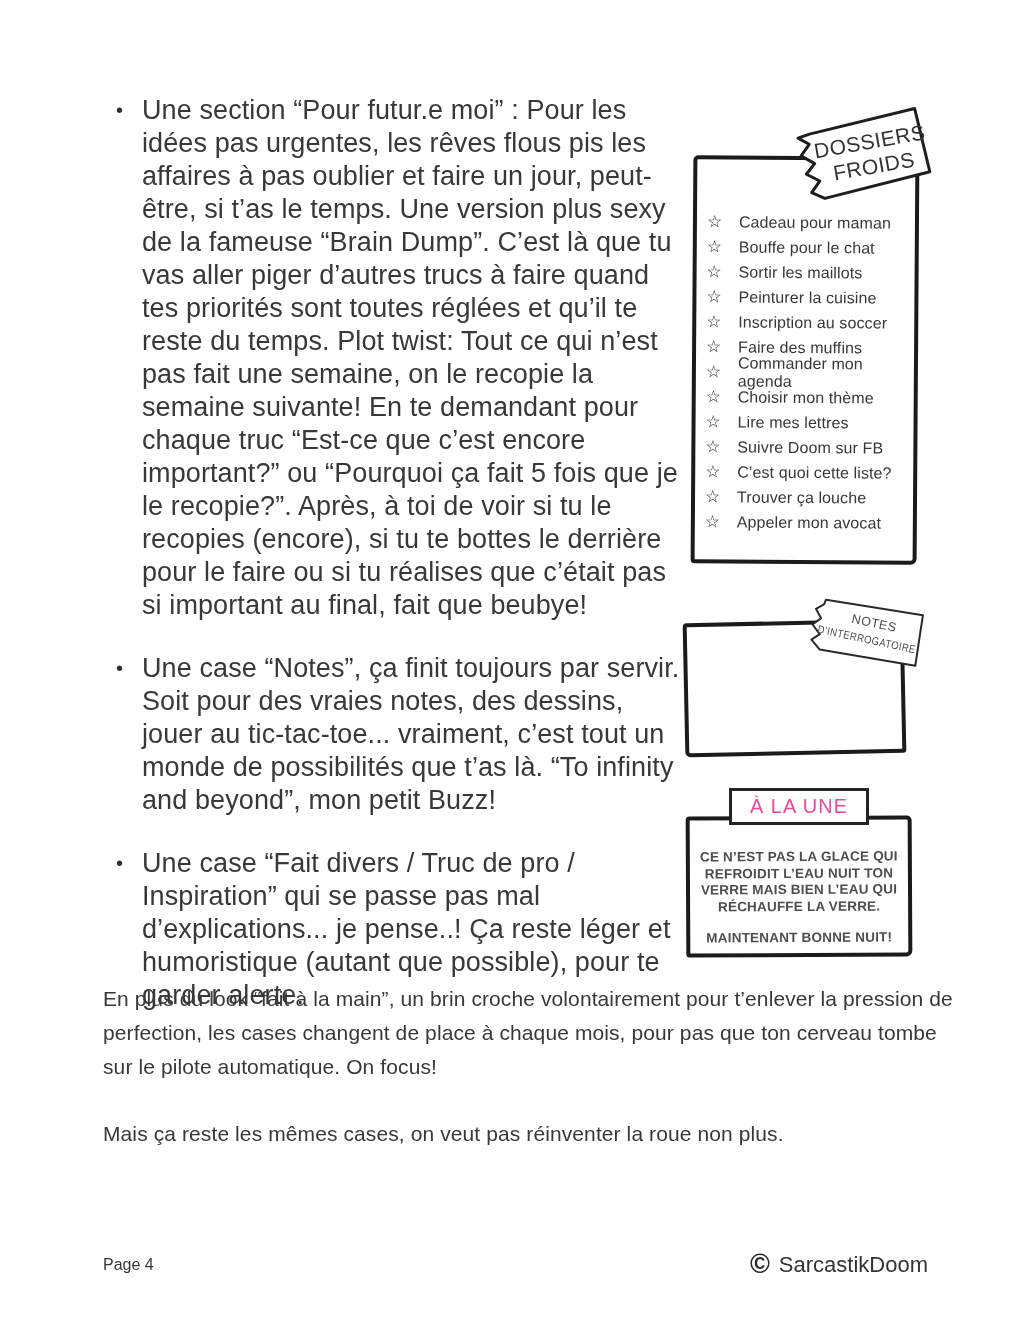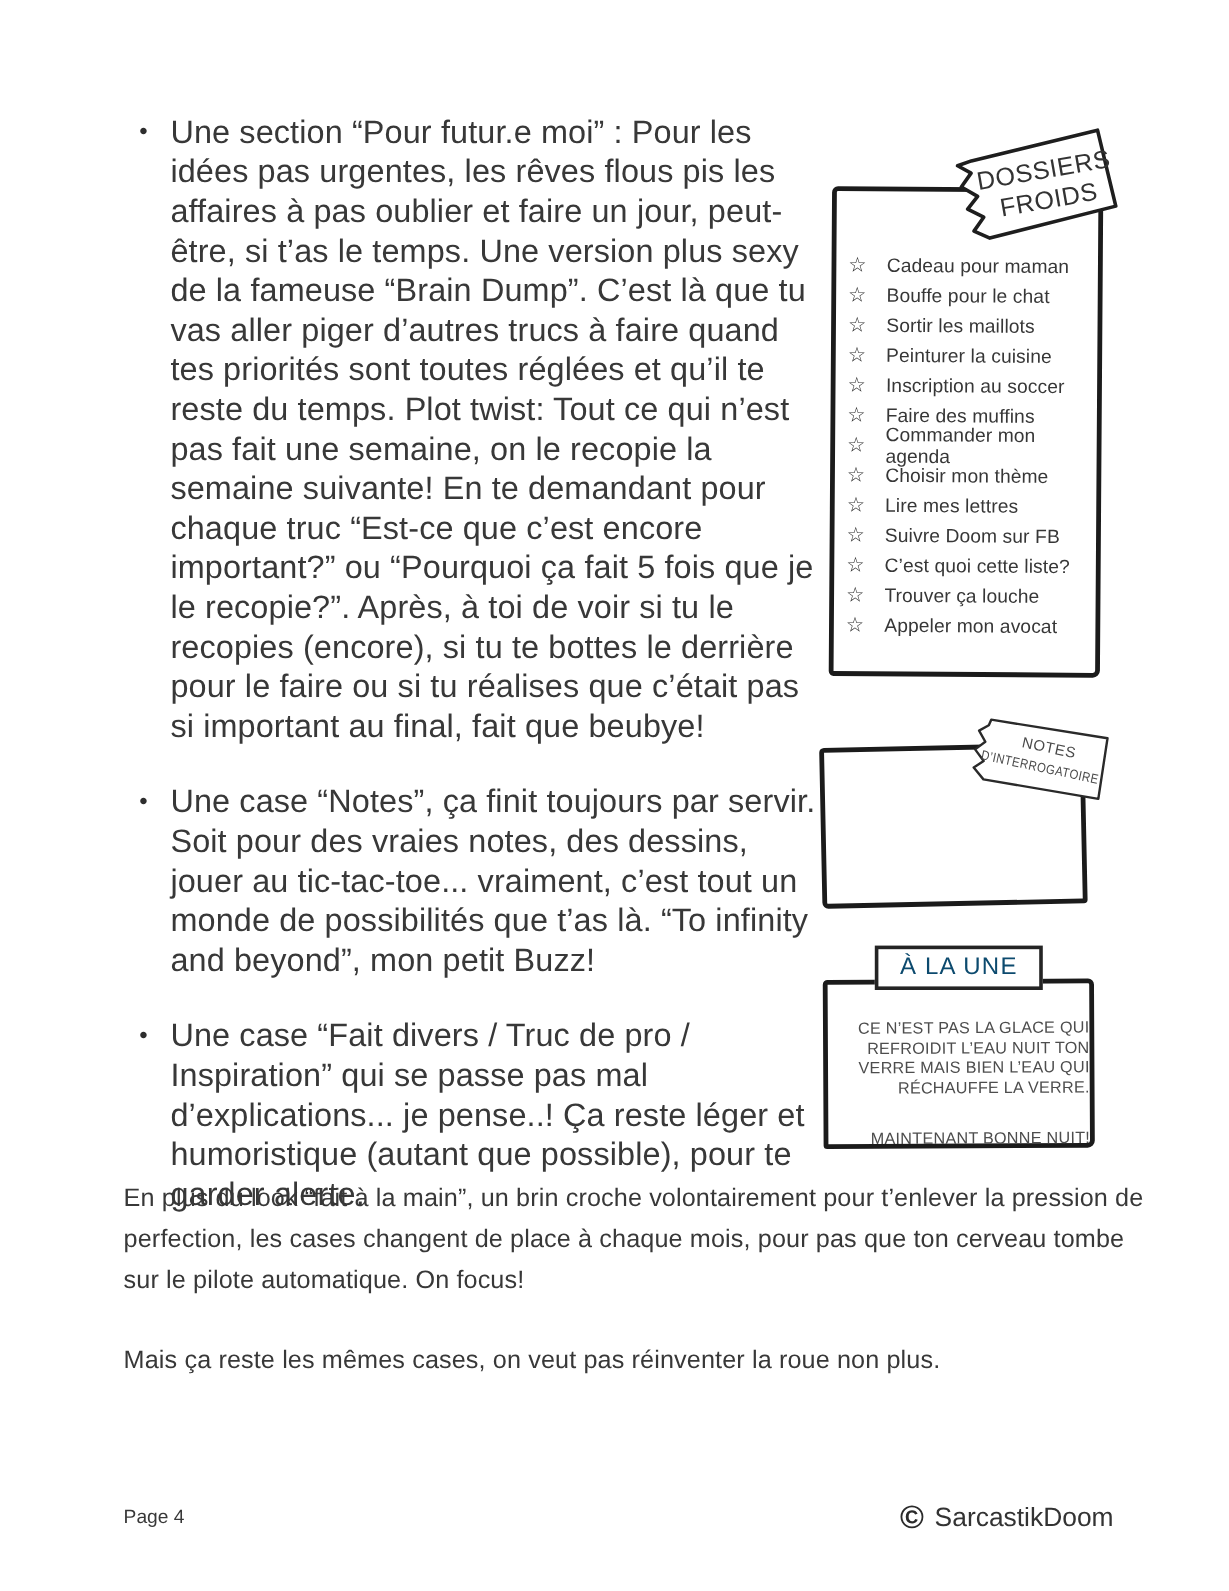"À LA UNE" .headline-label { color: #0c4a6e -> #ec4899 }
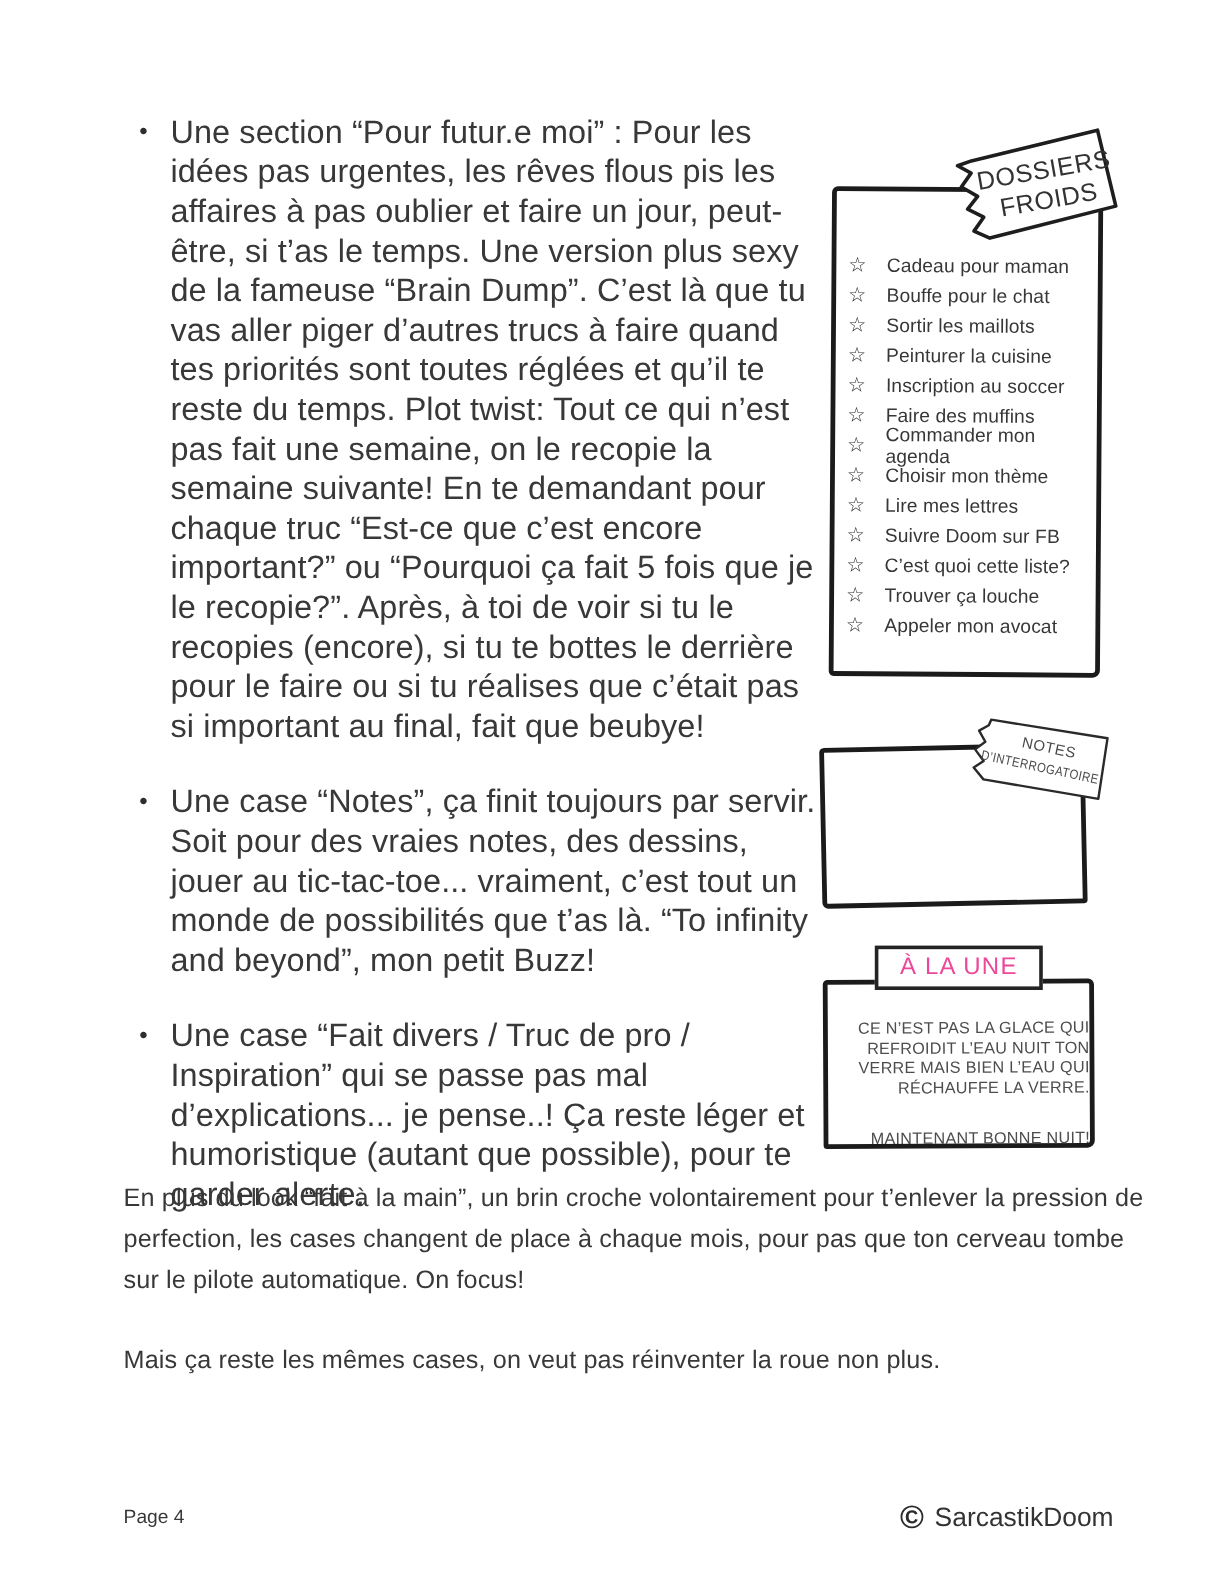"CE N’EST PAS LA GLACE" .headline-body { font-weight: none -> bold; text-align: right -> center }
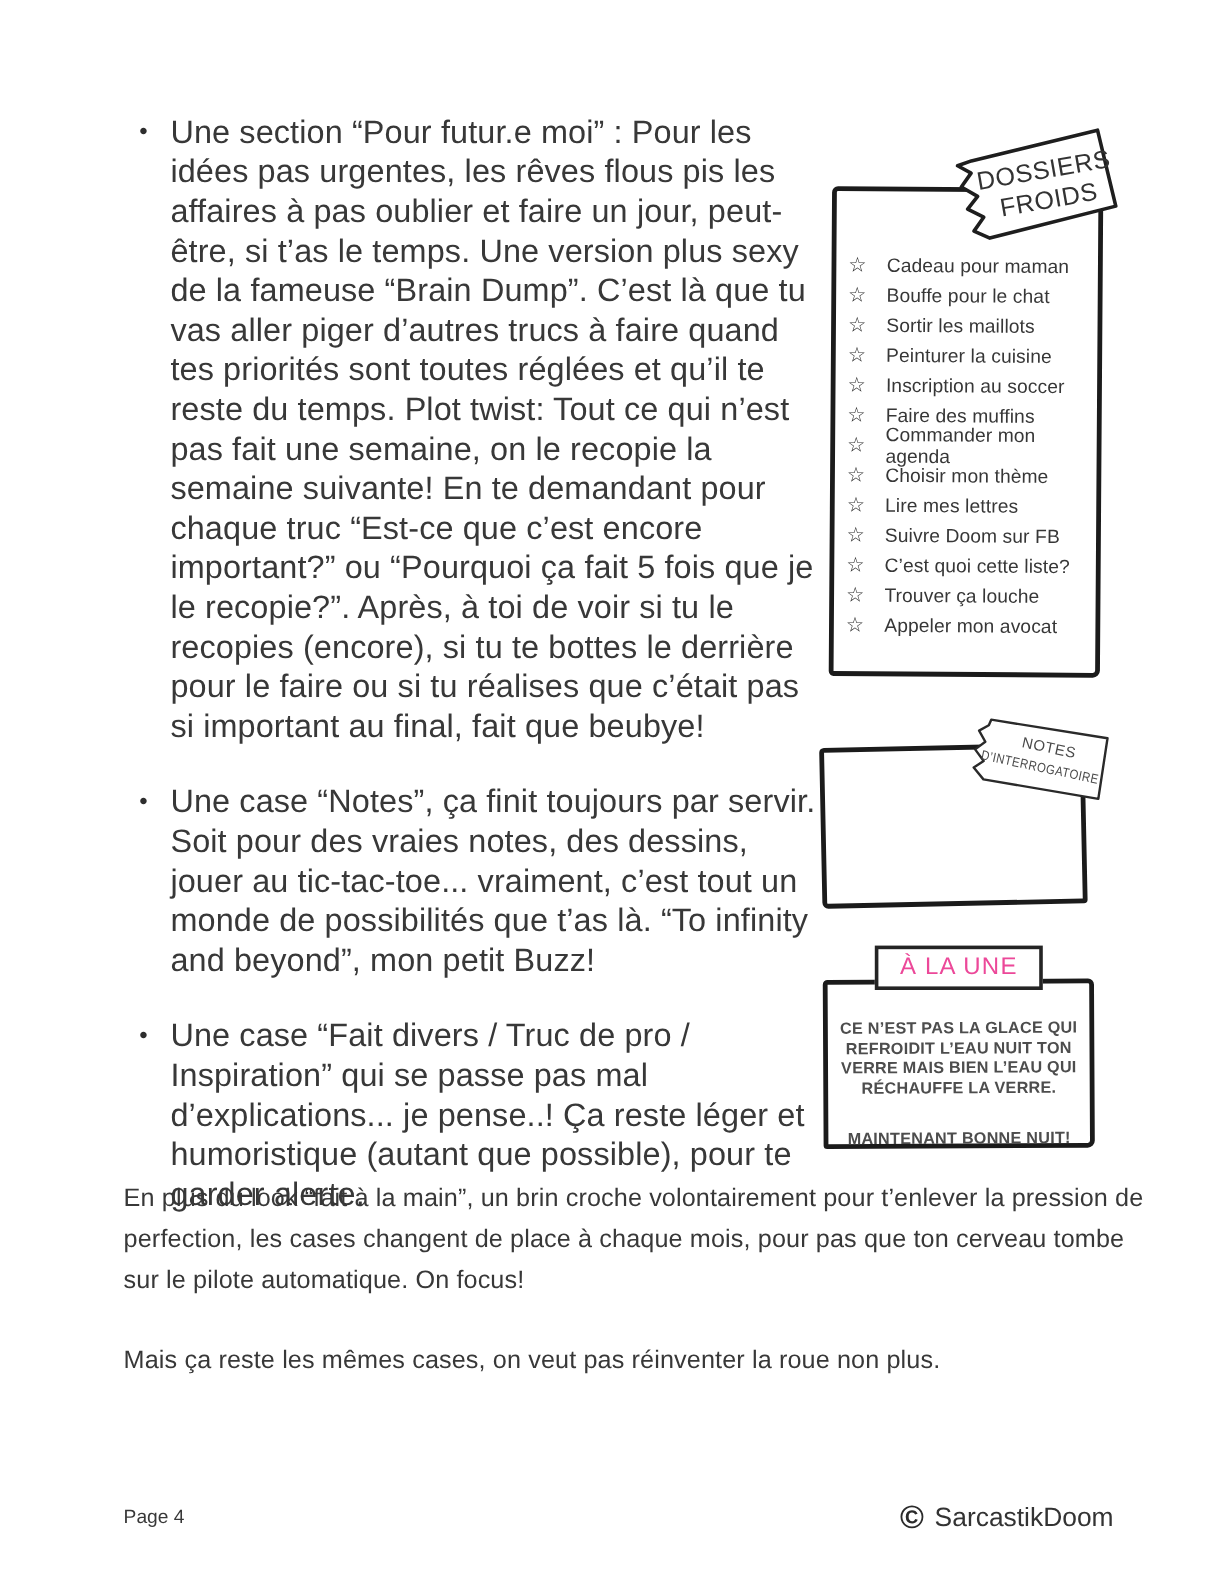"MAINTENANT BONNE NUIT!" .headline-closing { margin-top: 26px -> 15px }
